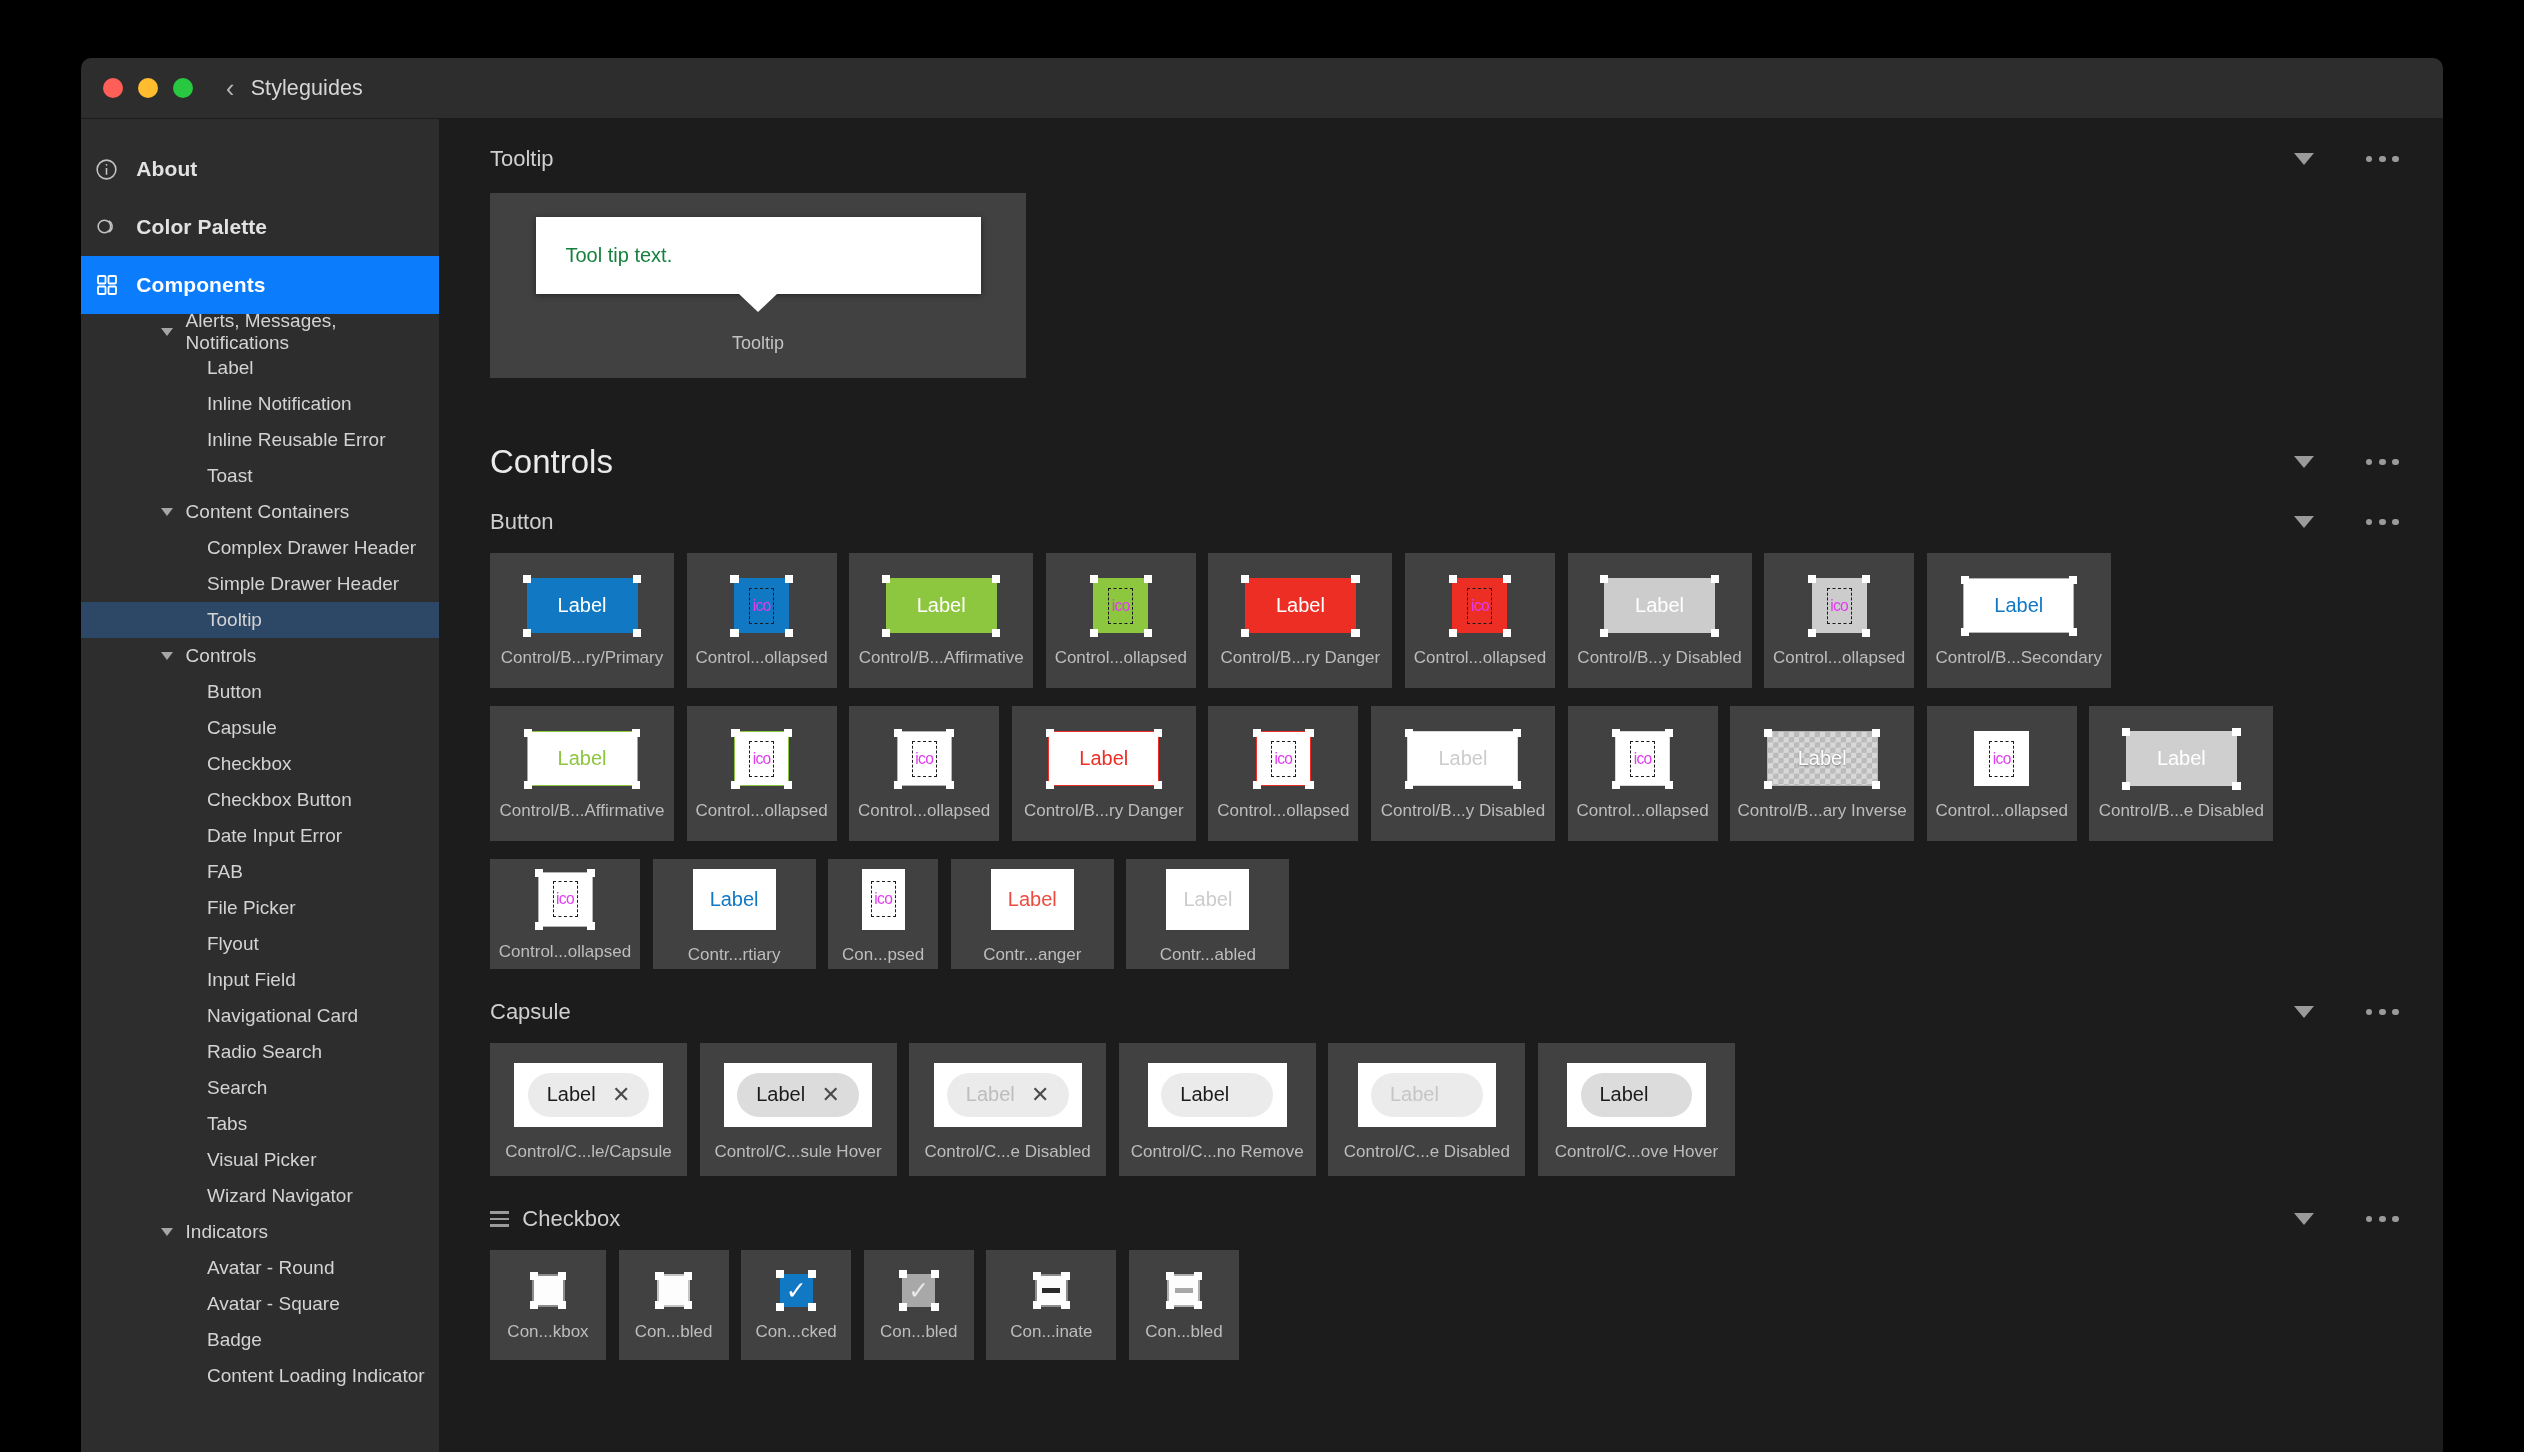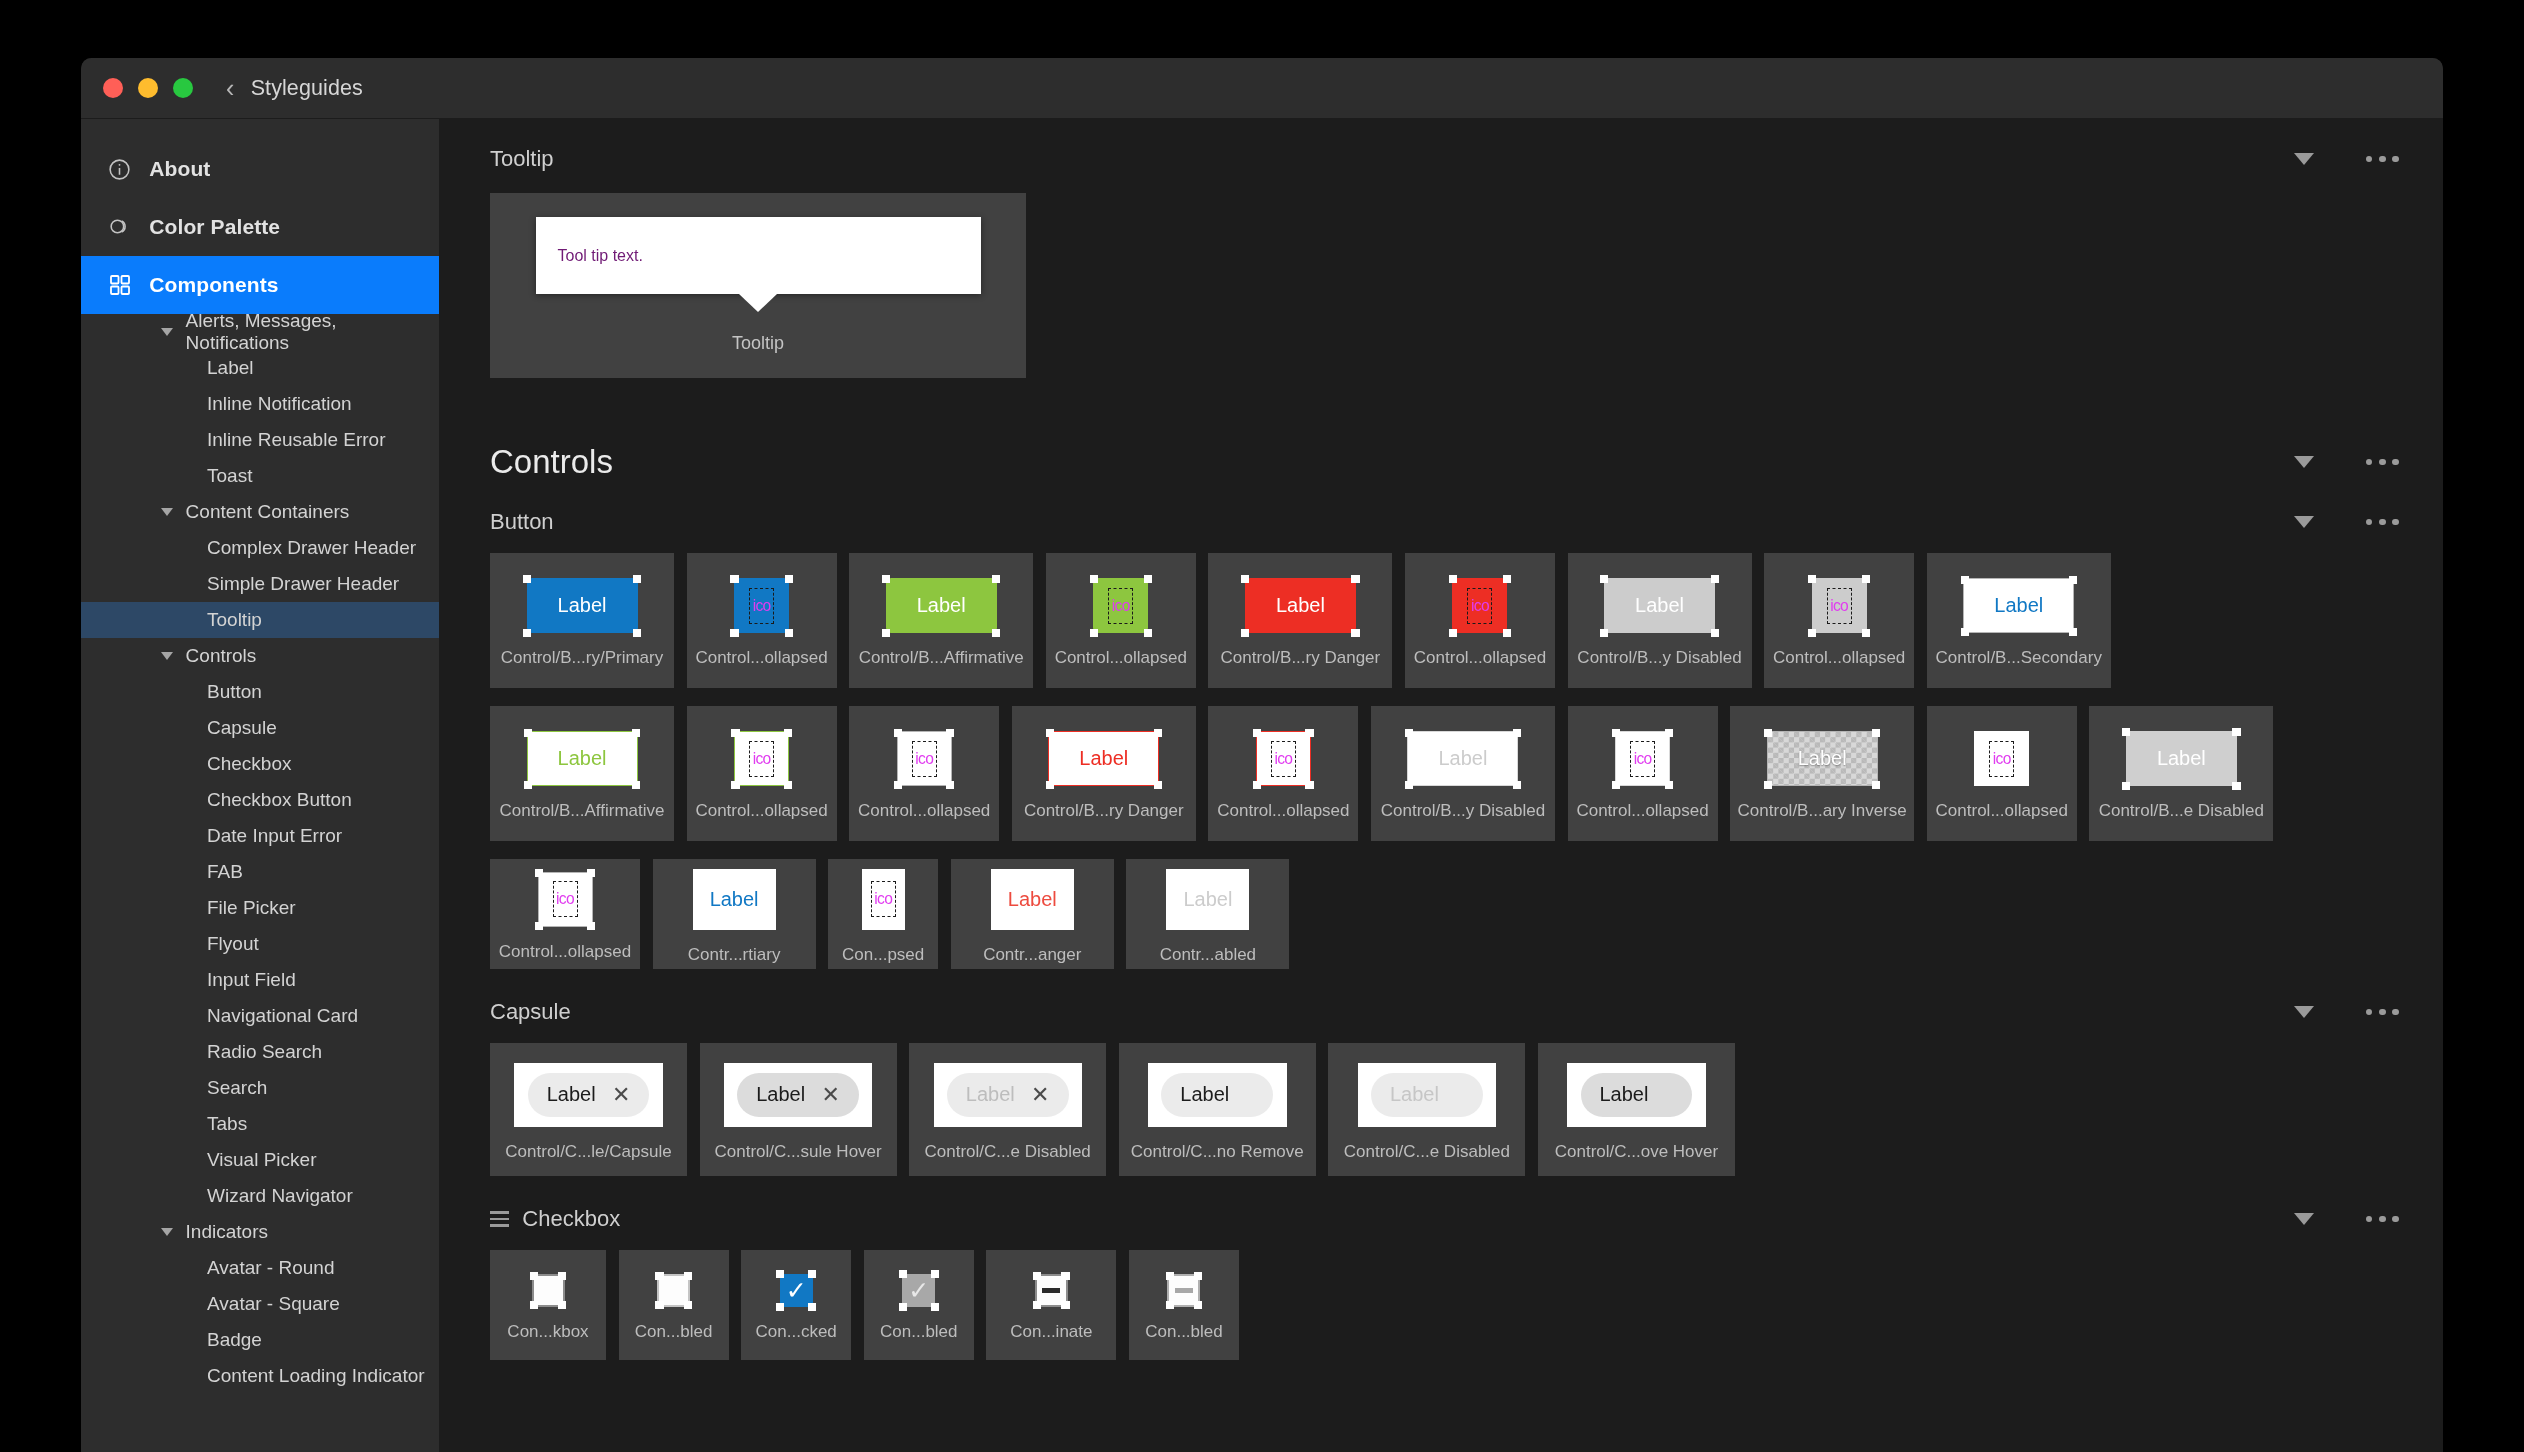"About" .nav-top { padding-left: 25px -> 12px }
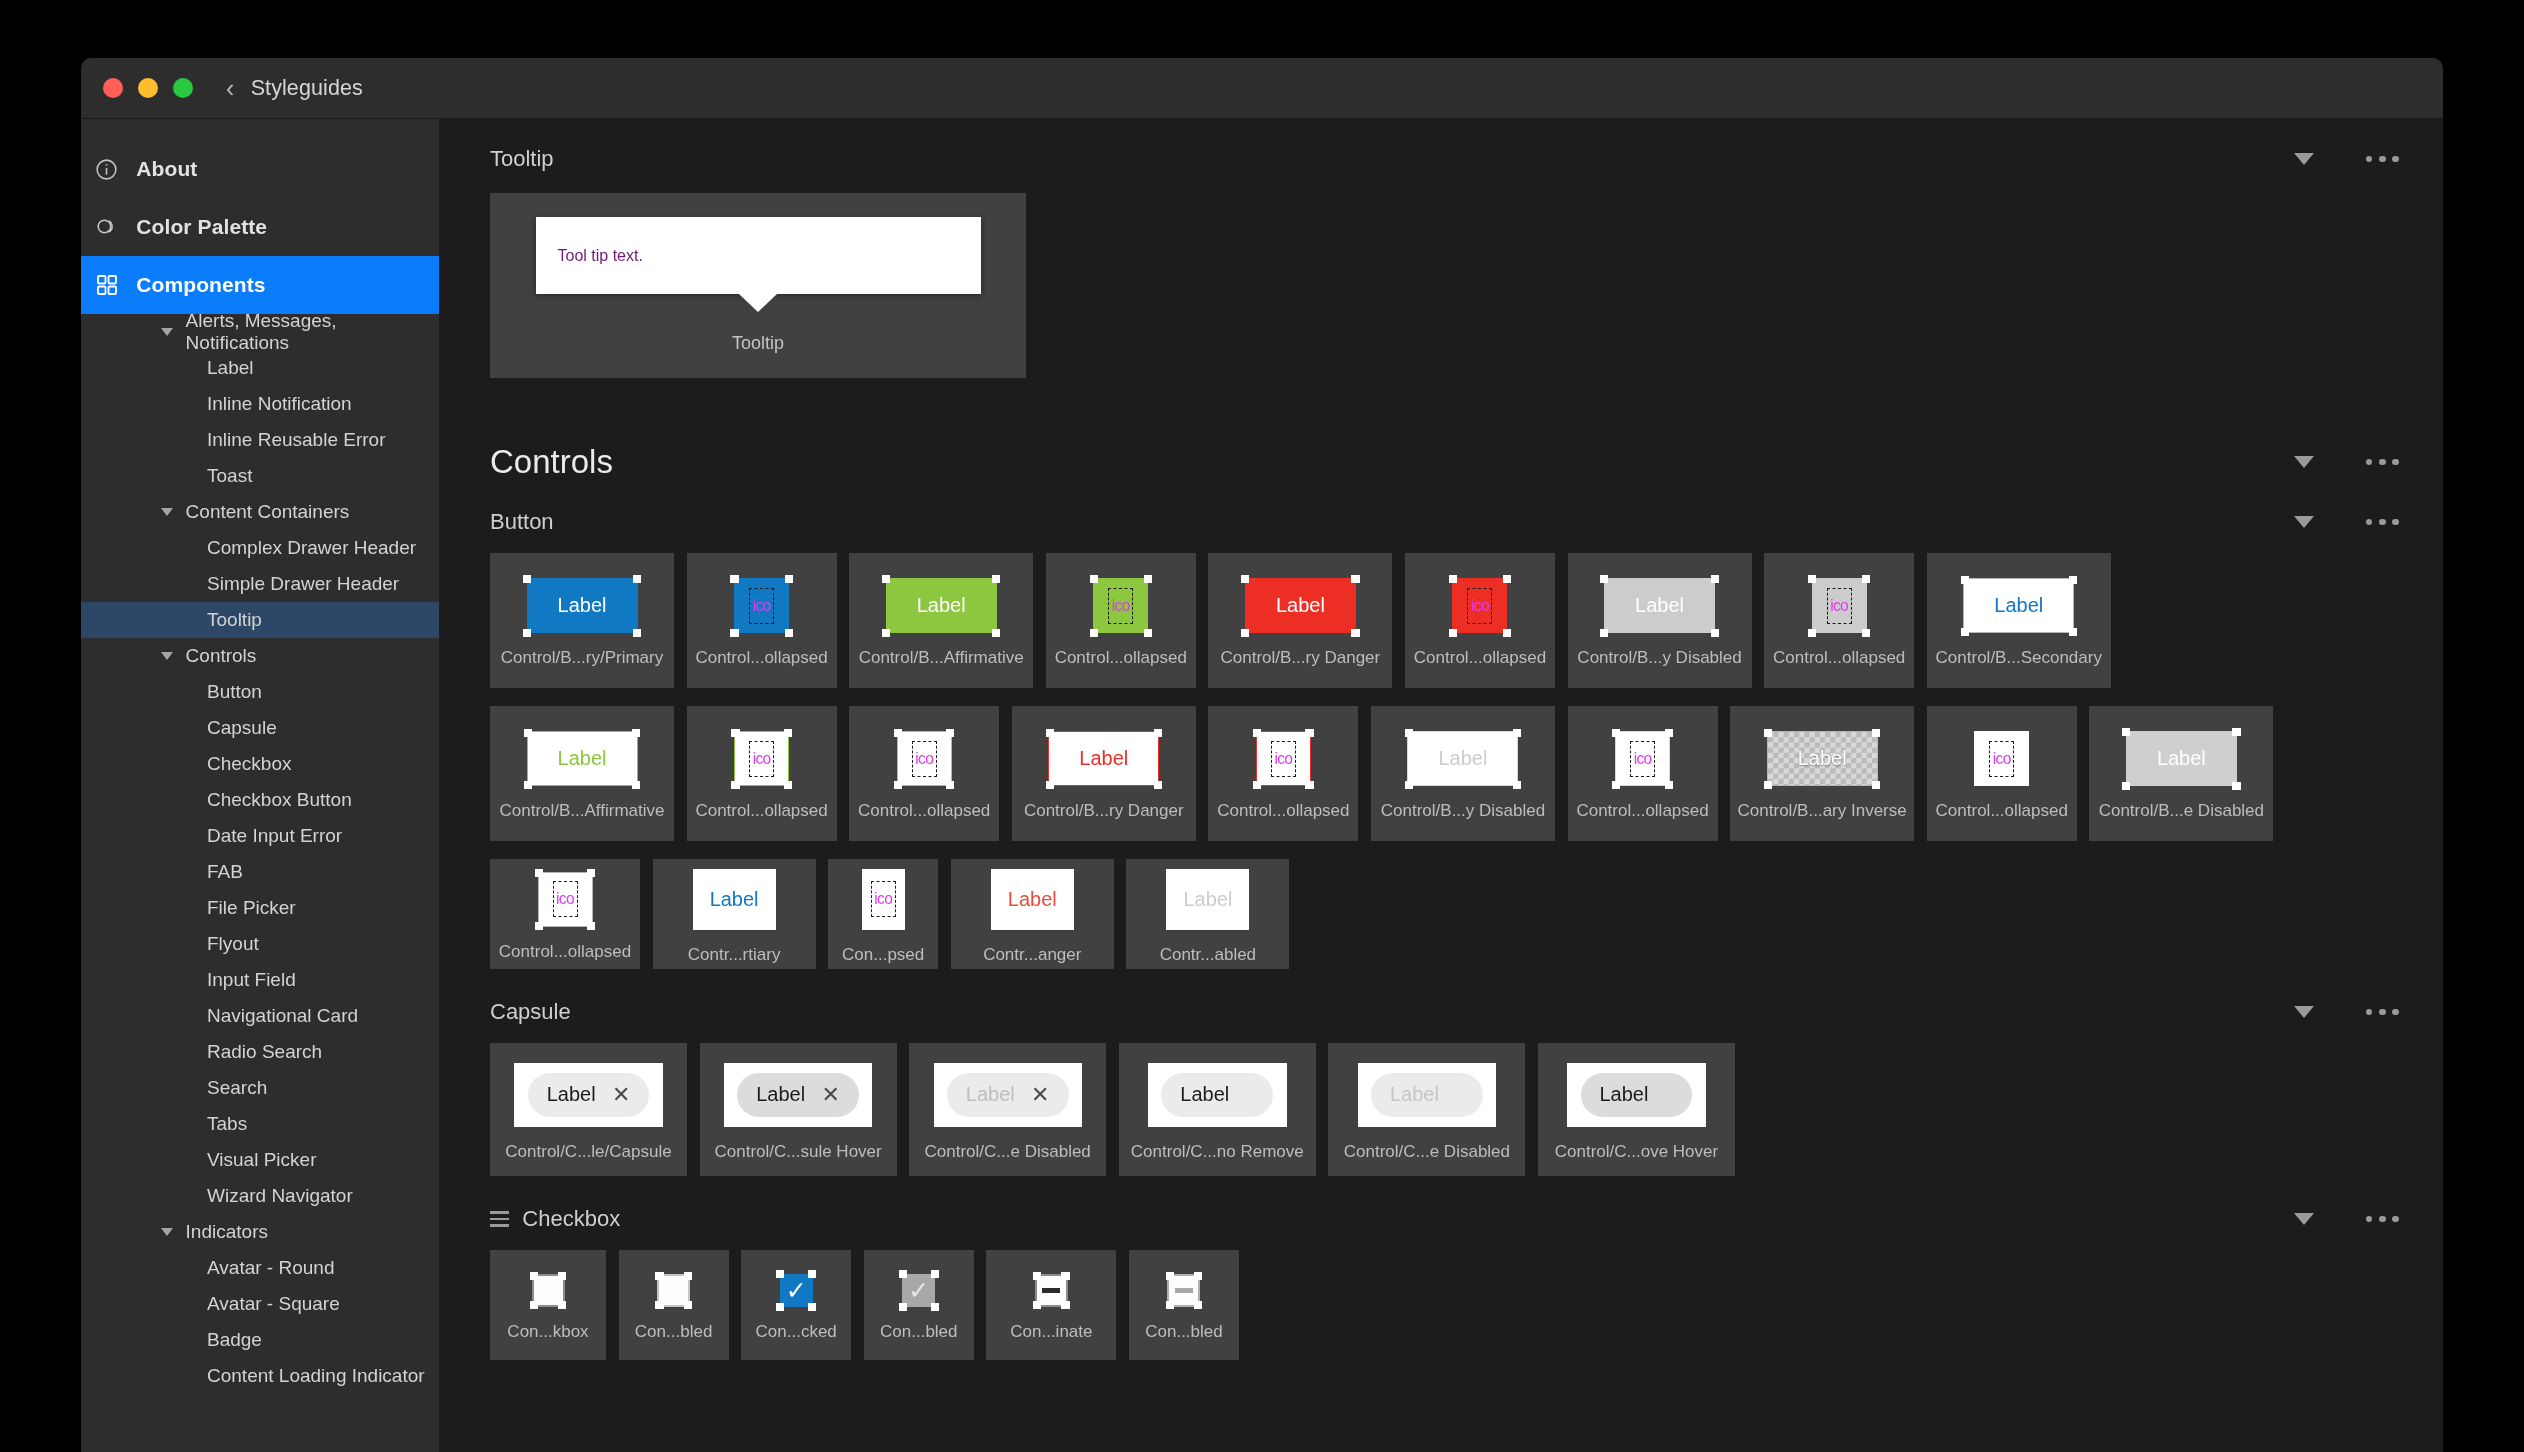"Tool tip text." .tt-box span { color: #701a75 -> #15803d; font-size: 16px -> 20px; margin-left: none -> 8px }
